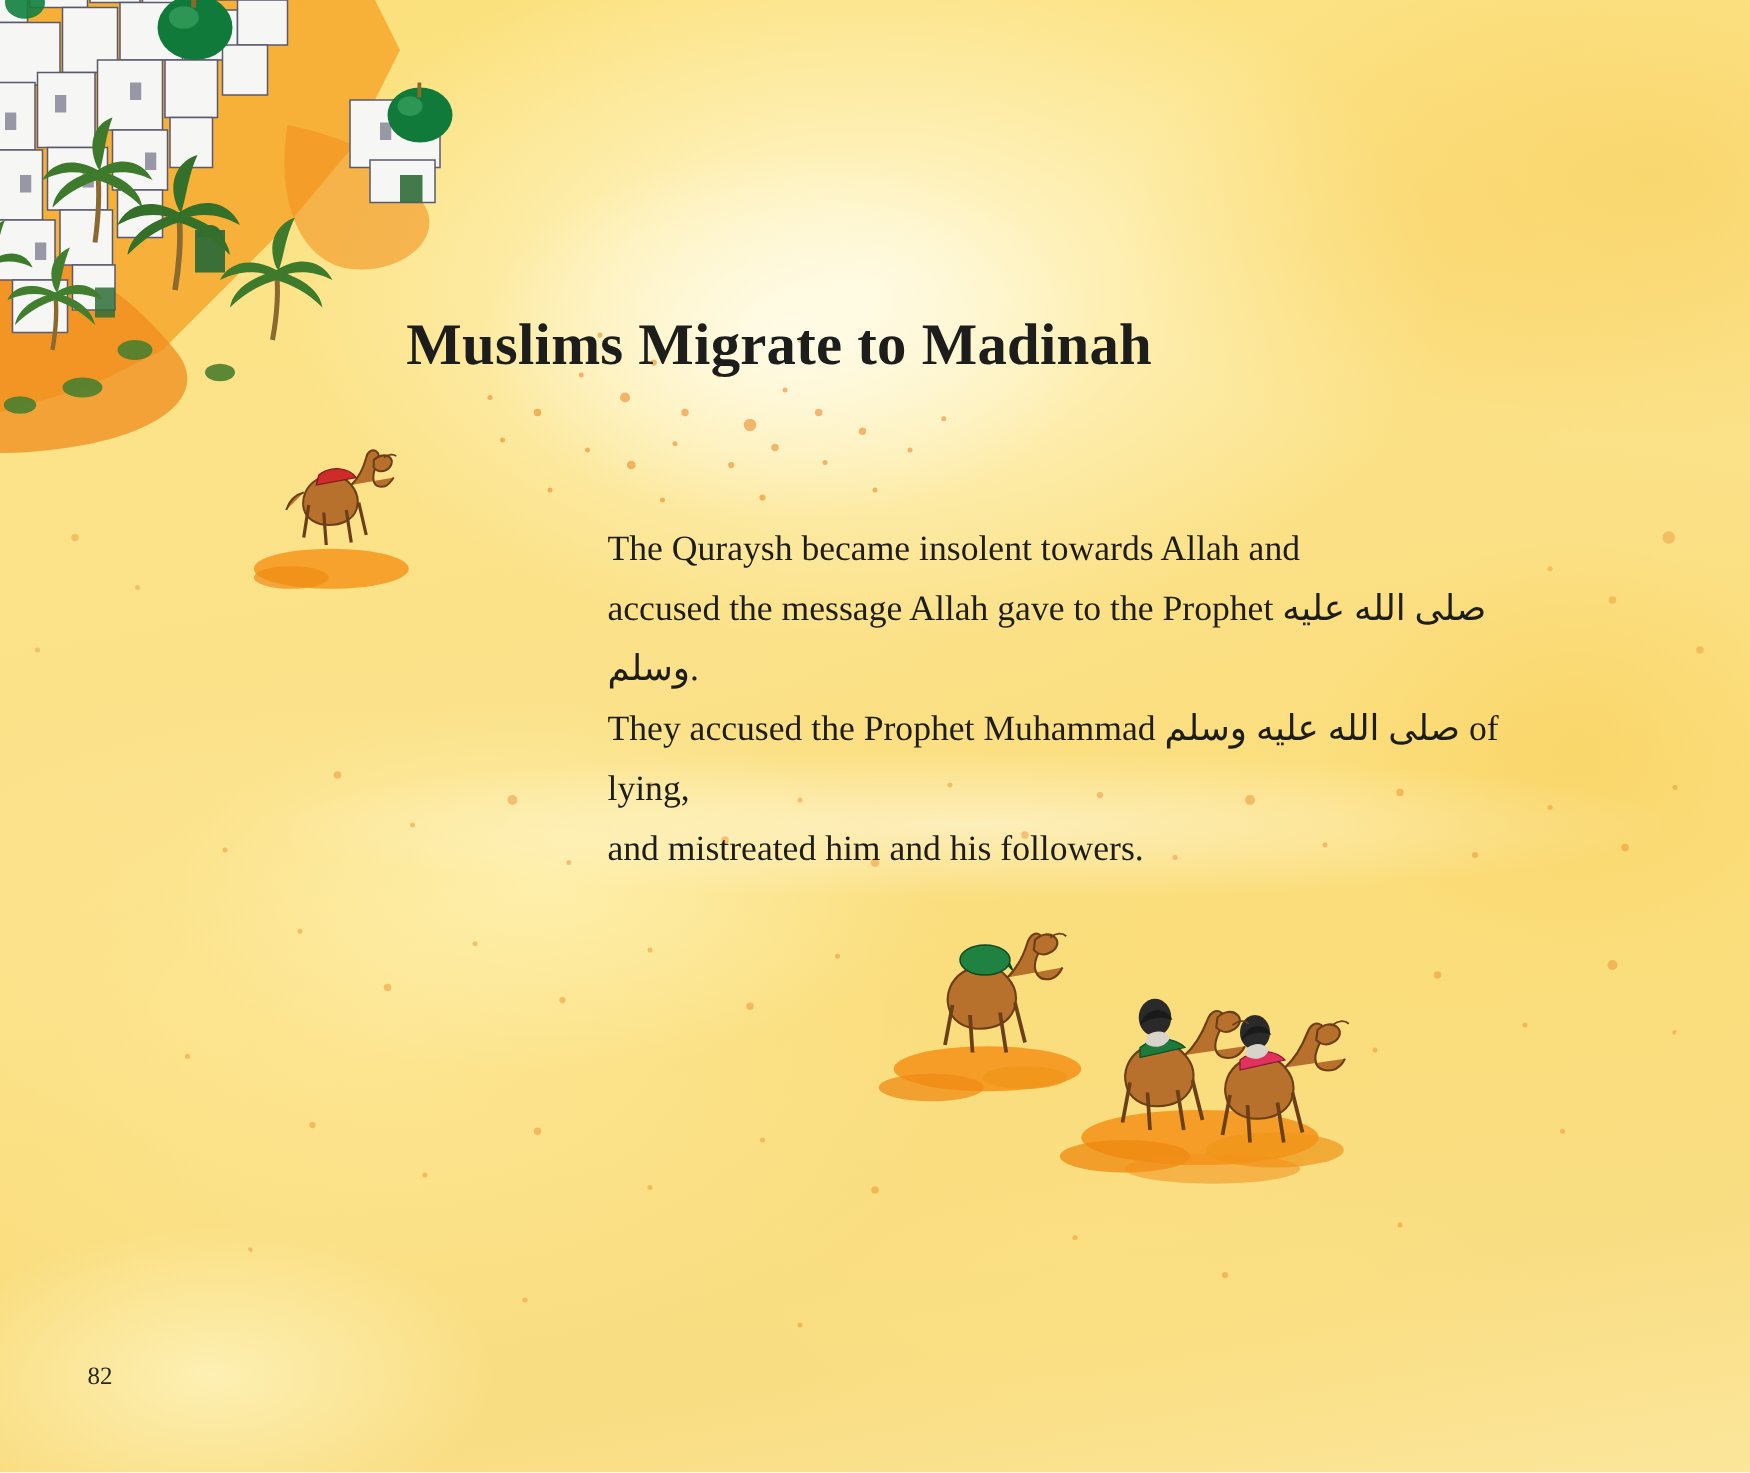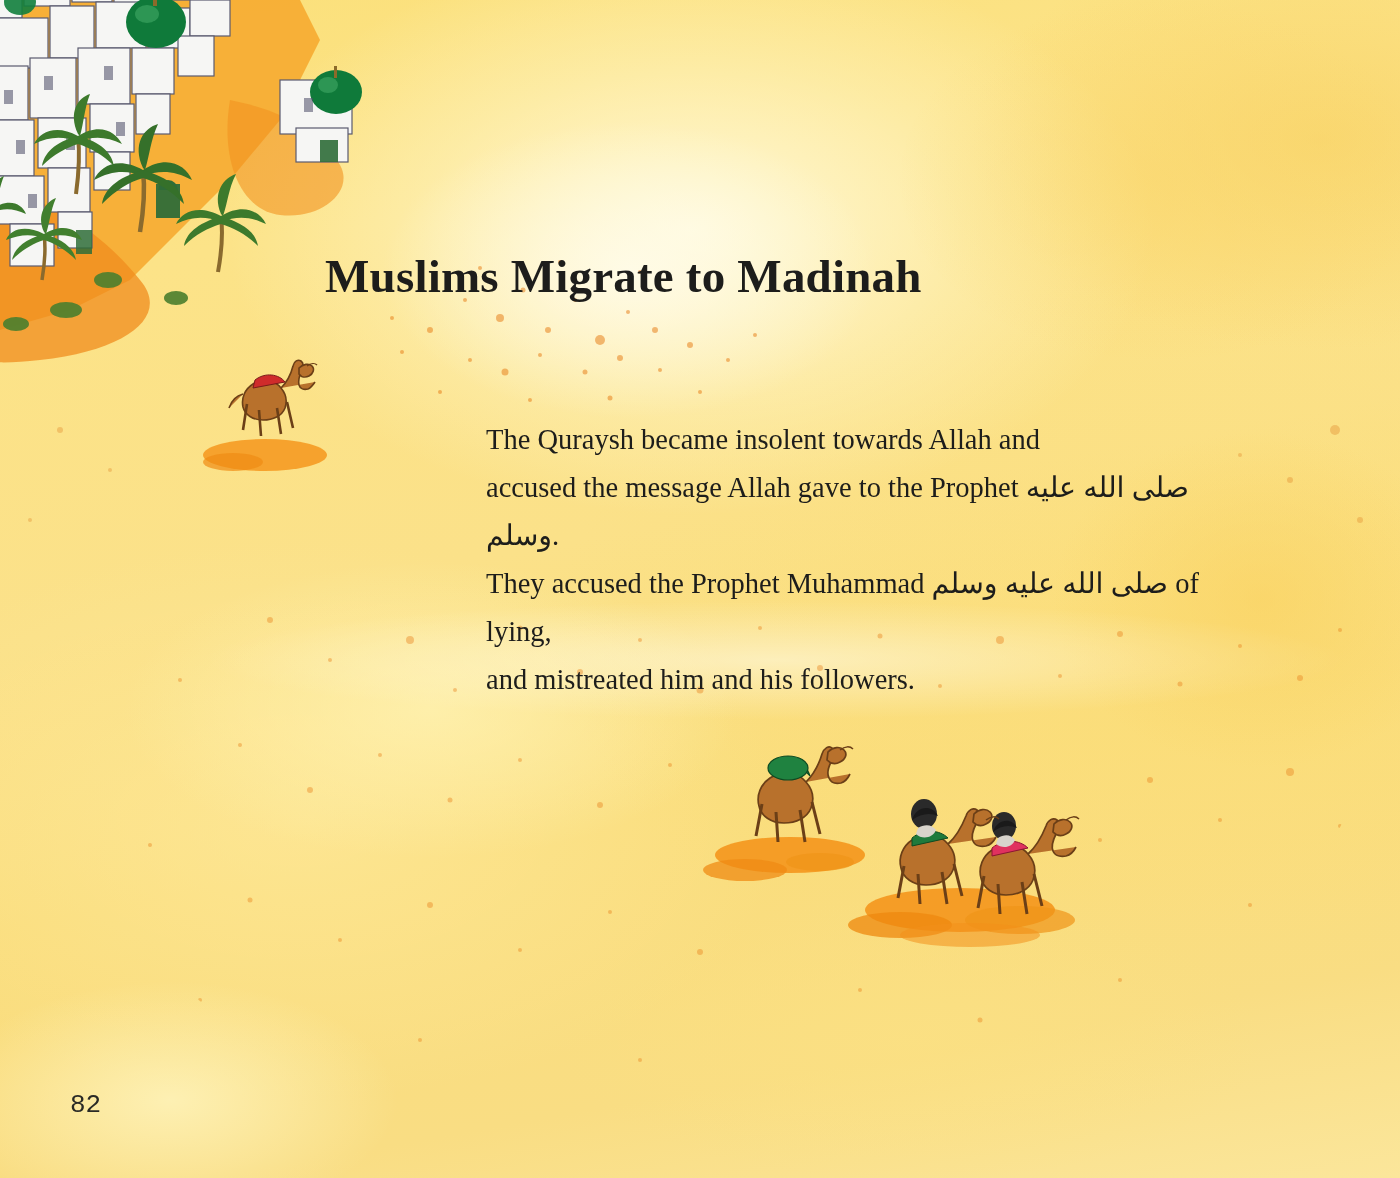"82" .page-number { font-family: Liberation Mono, monospace -> none; font-size: 26px -> 20px }
